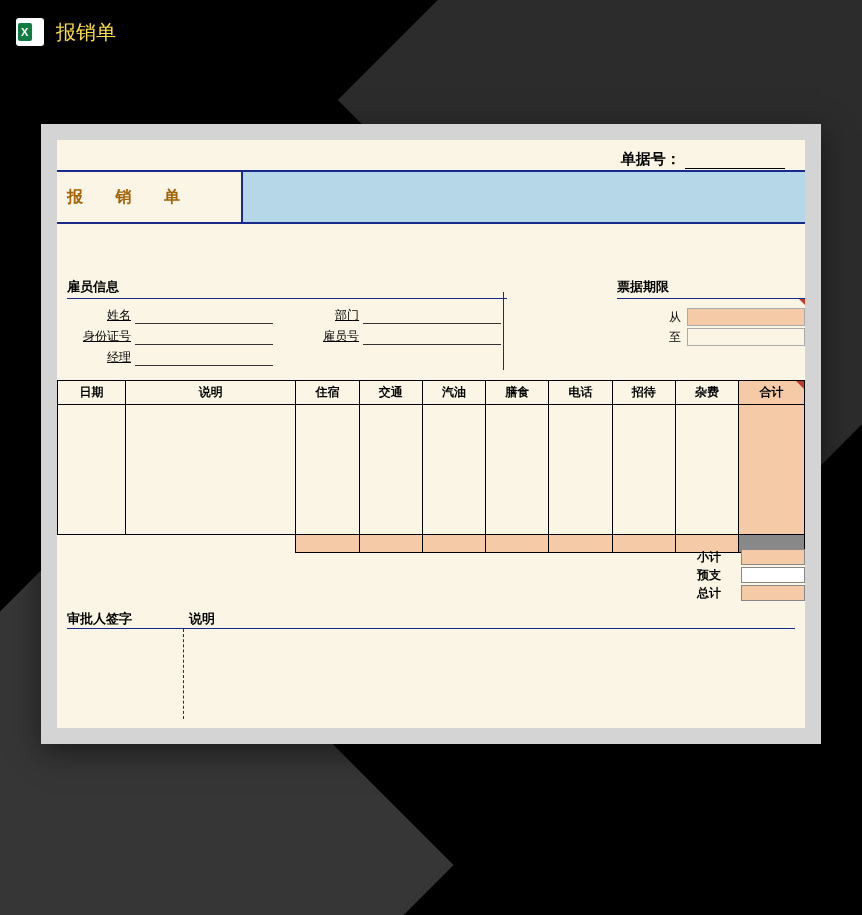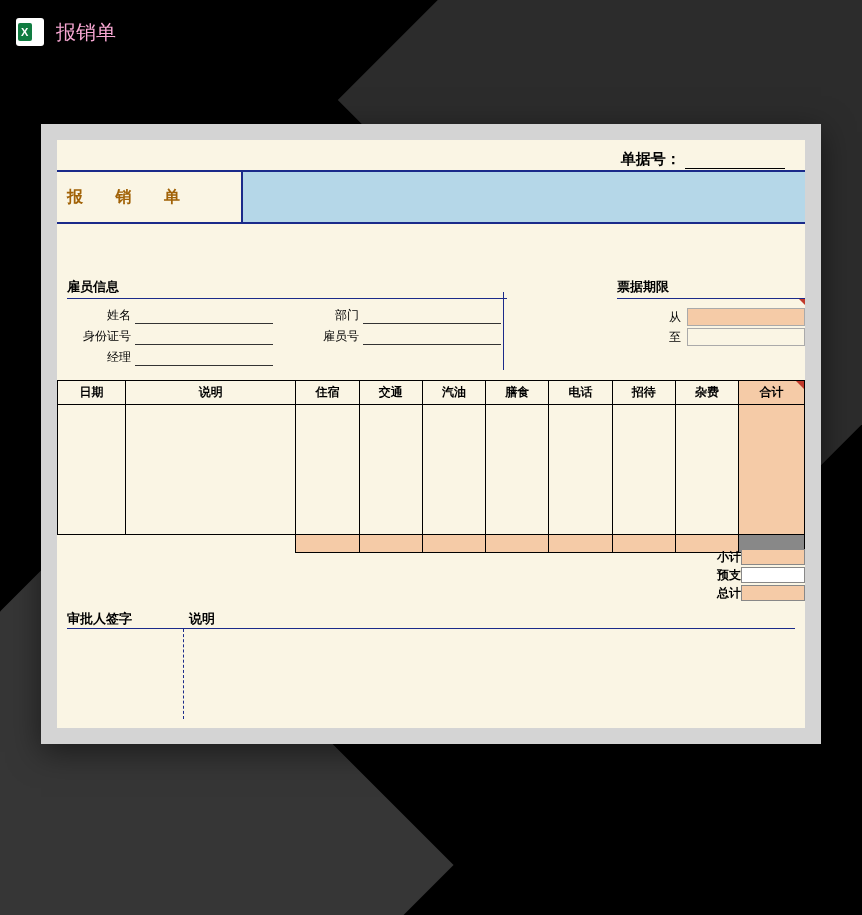"报销单" .header-title { color: #f9a8d4 -> #fde047 }
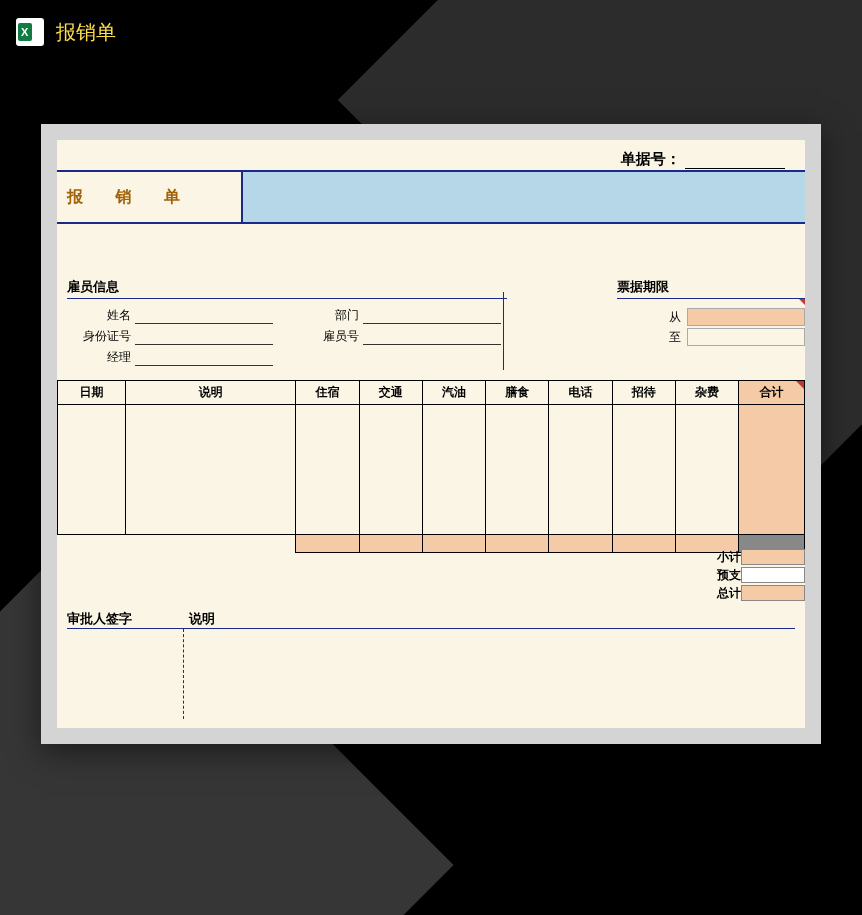"姓名" .emp-grid { text-decoration: none -> underline }
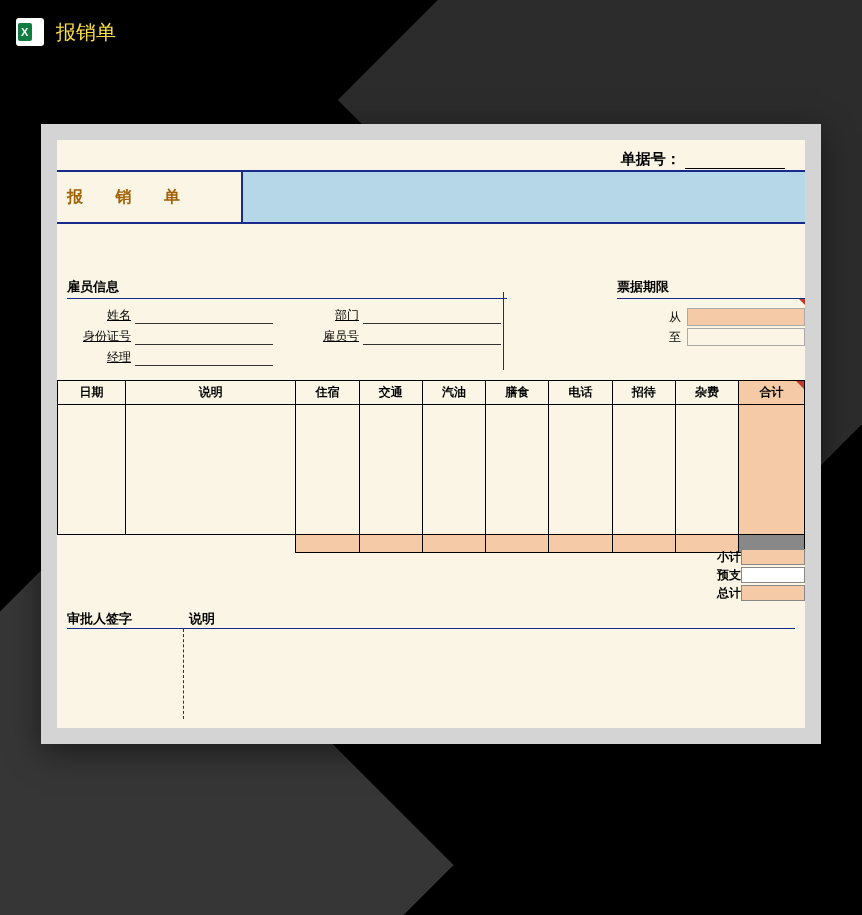"小计" .summary-label { padding-right: 0 -> 20px }
